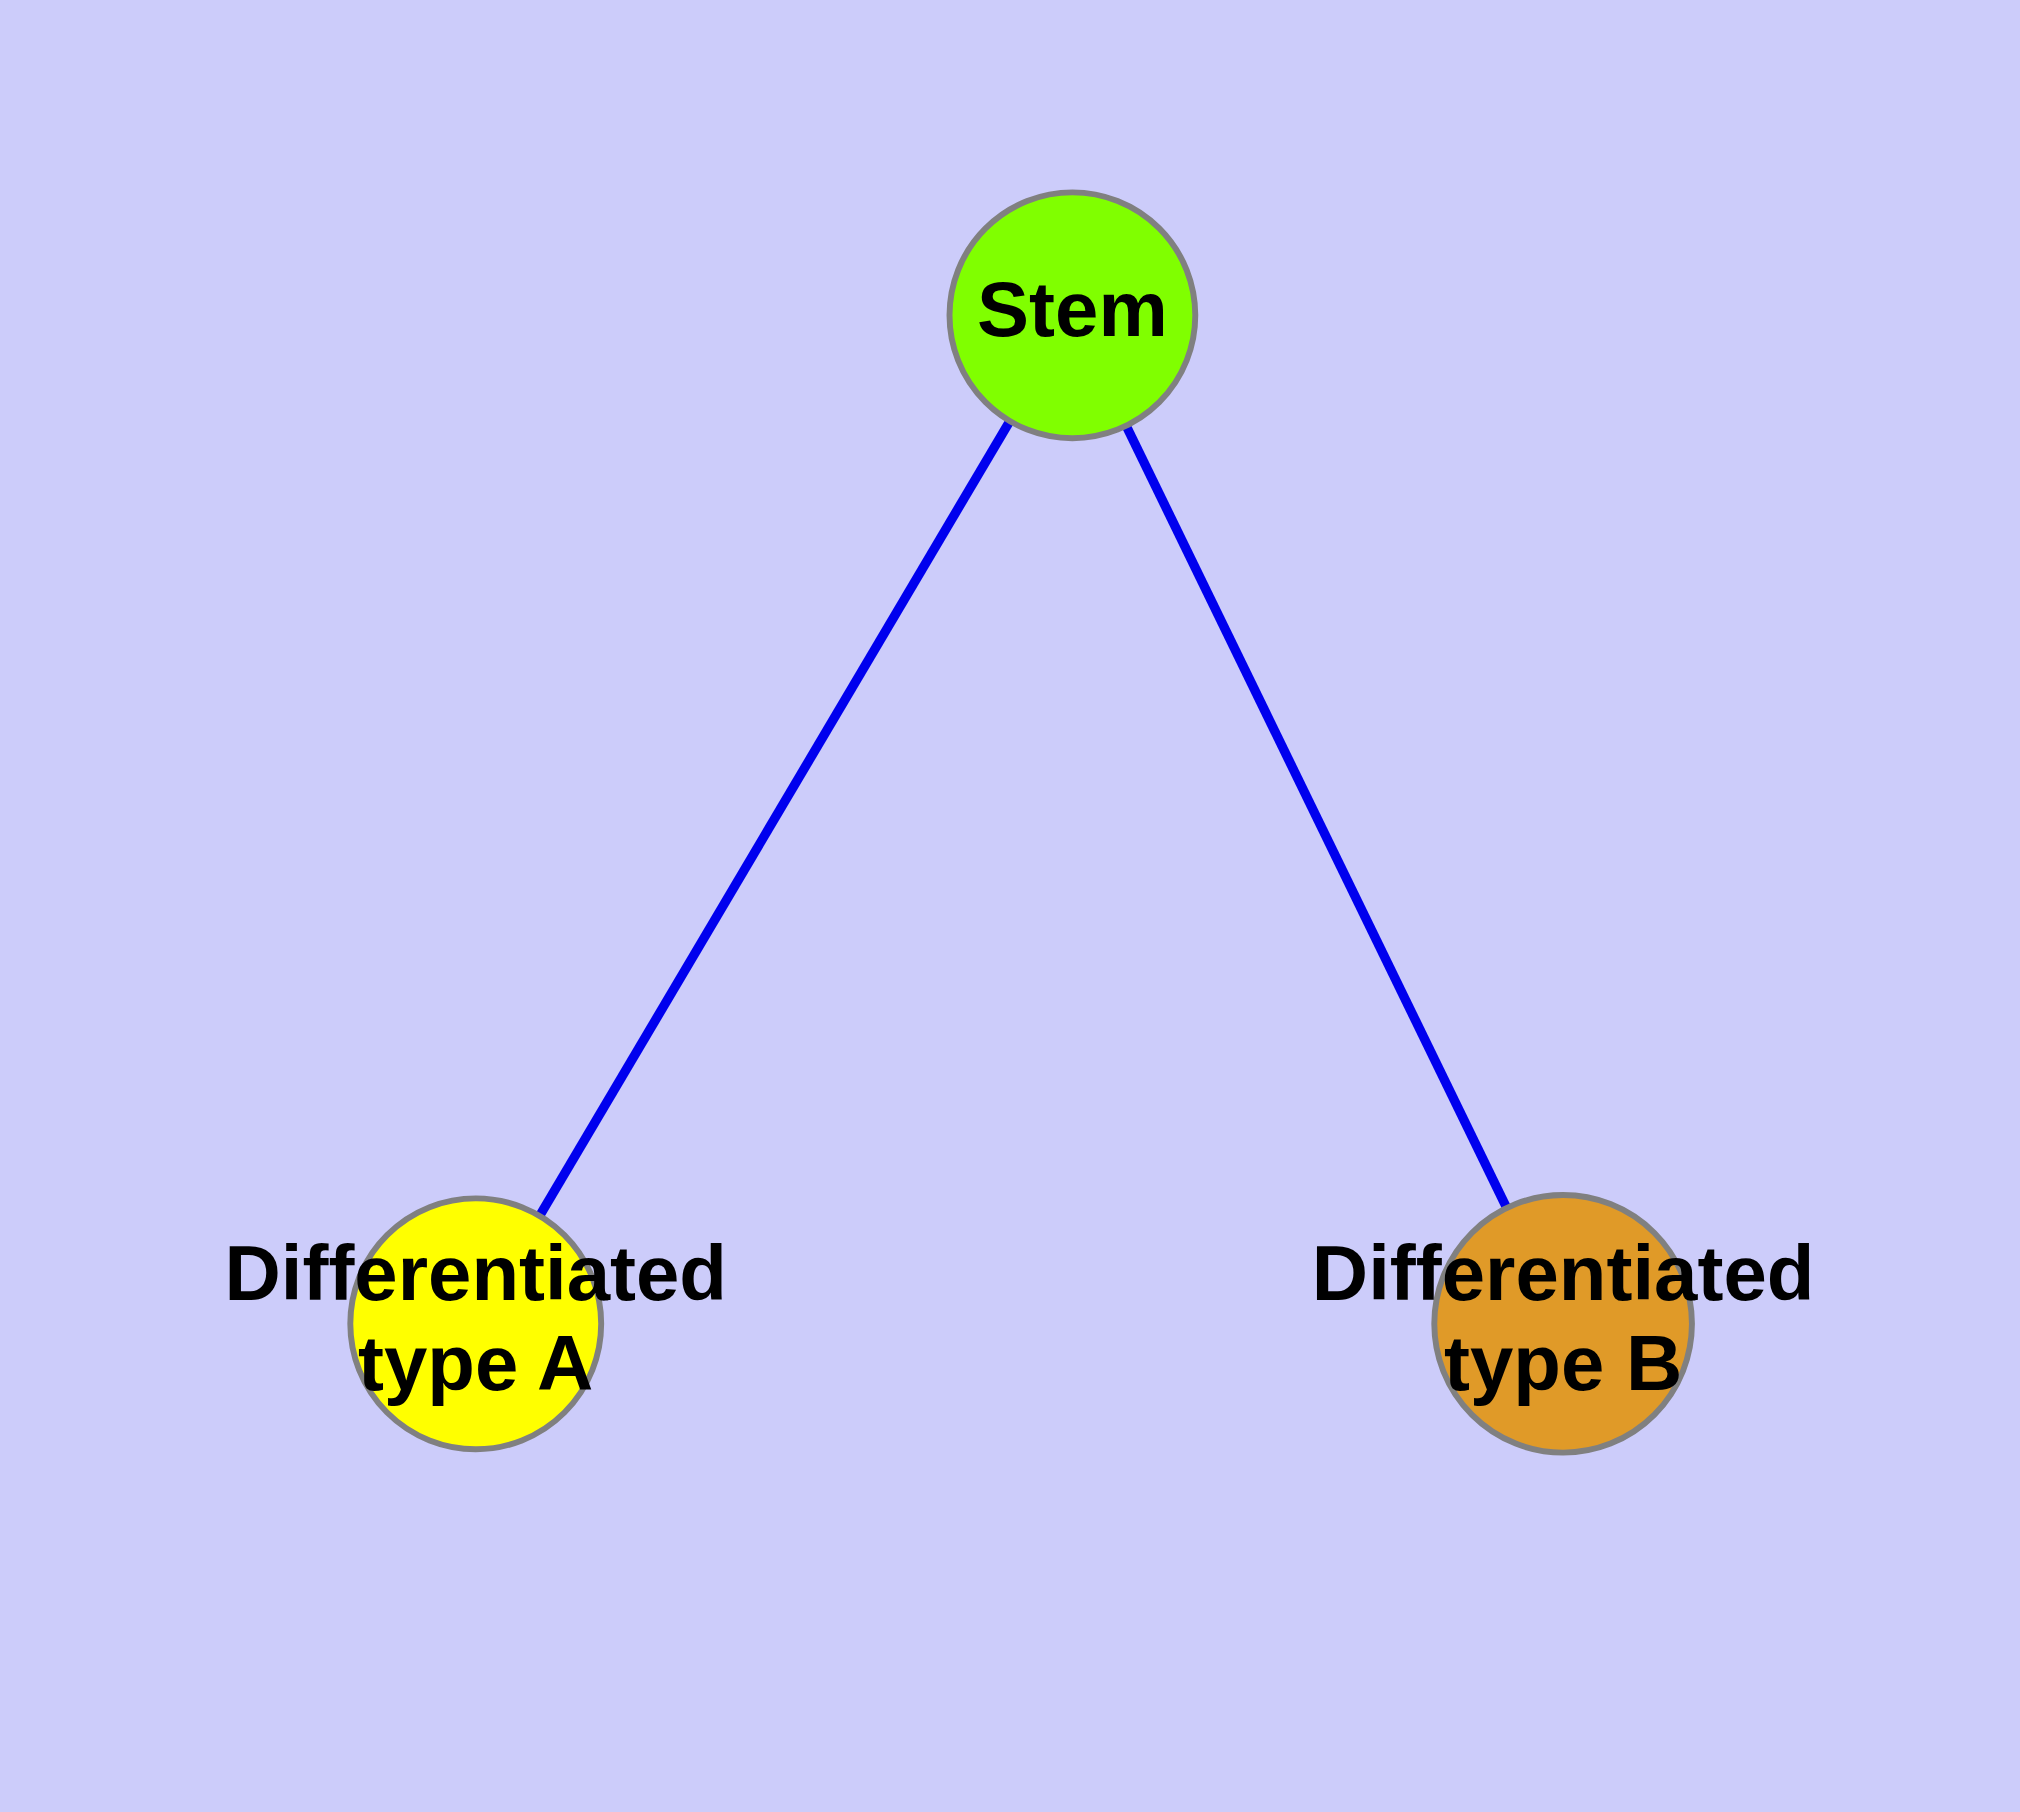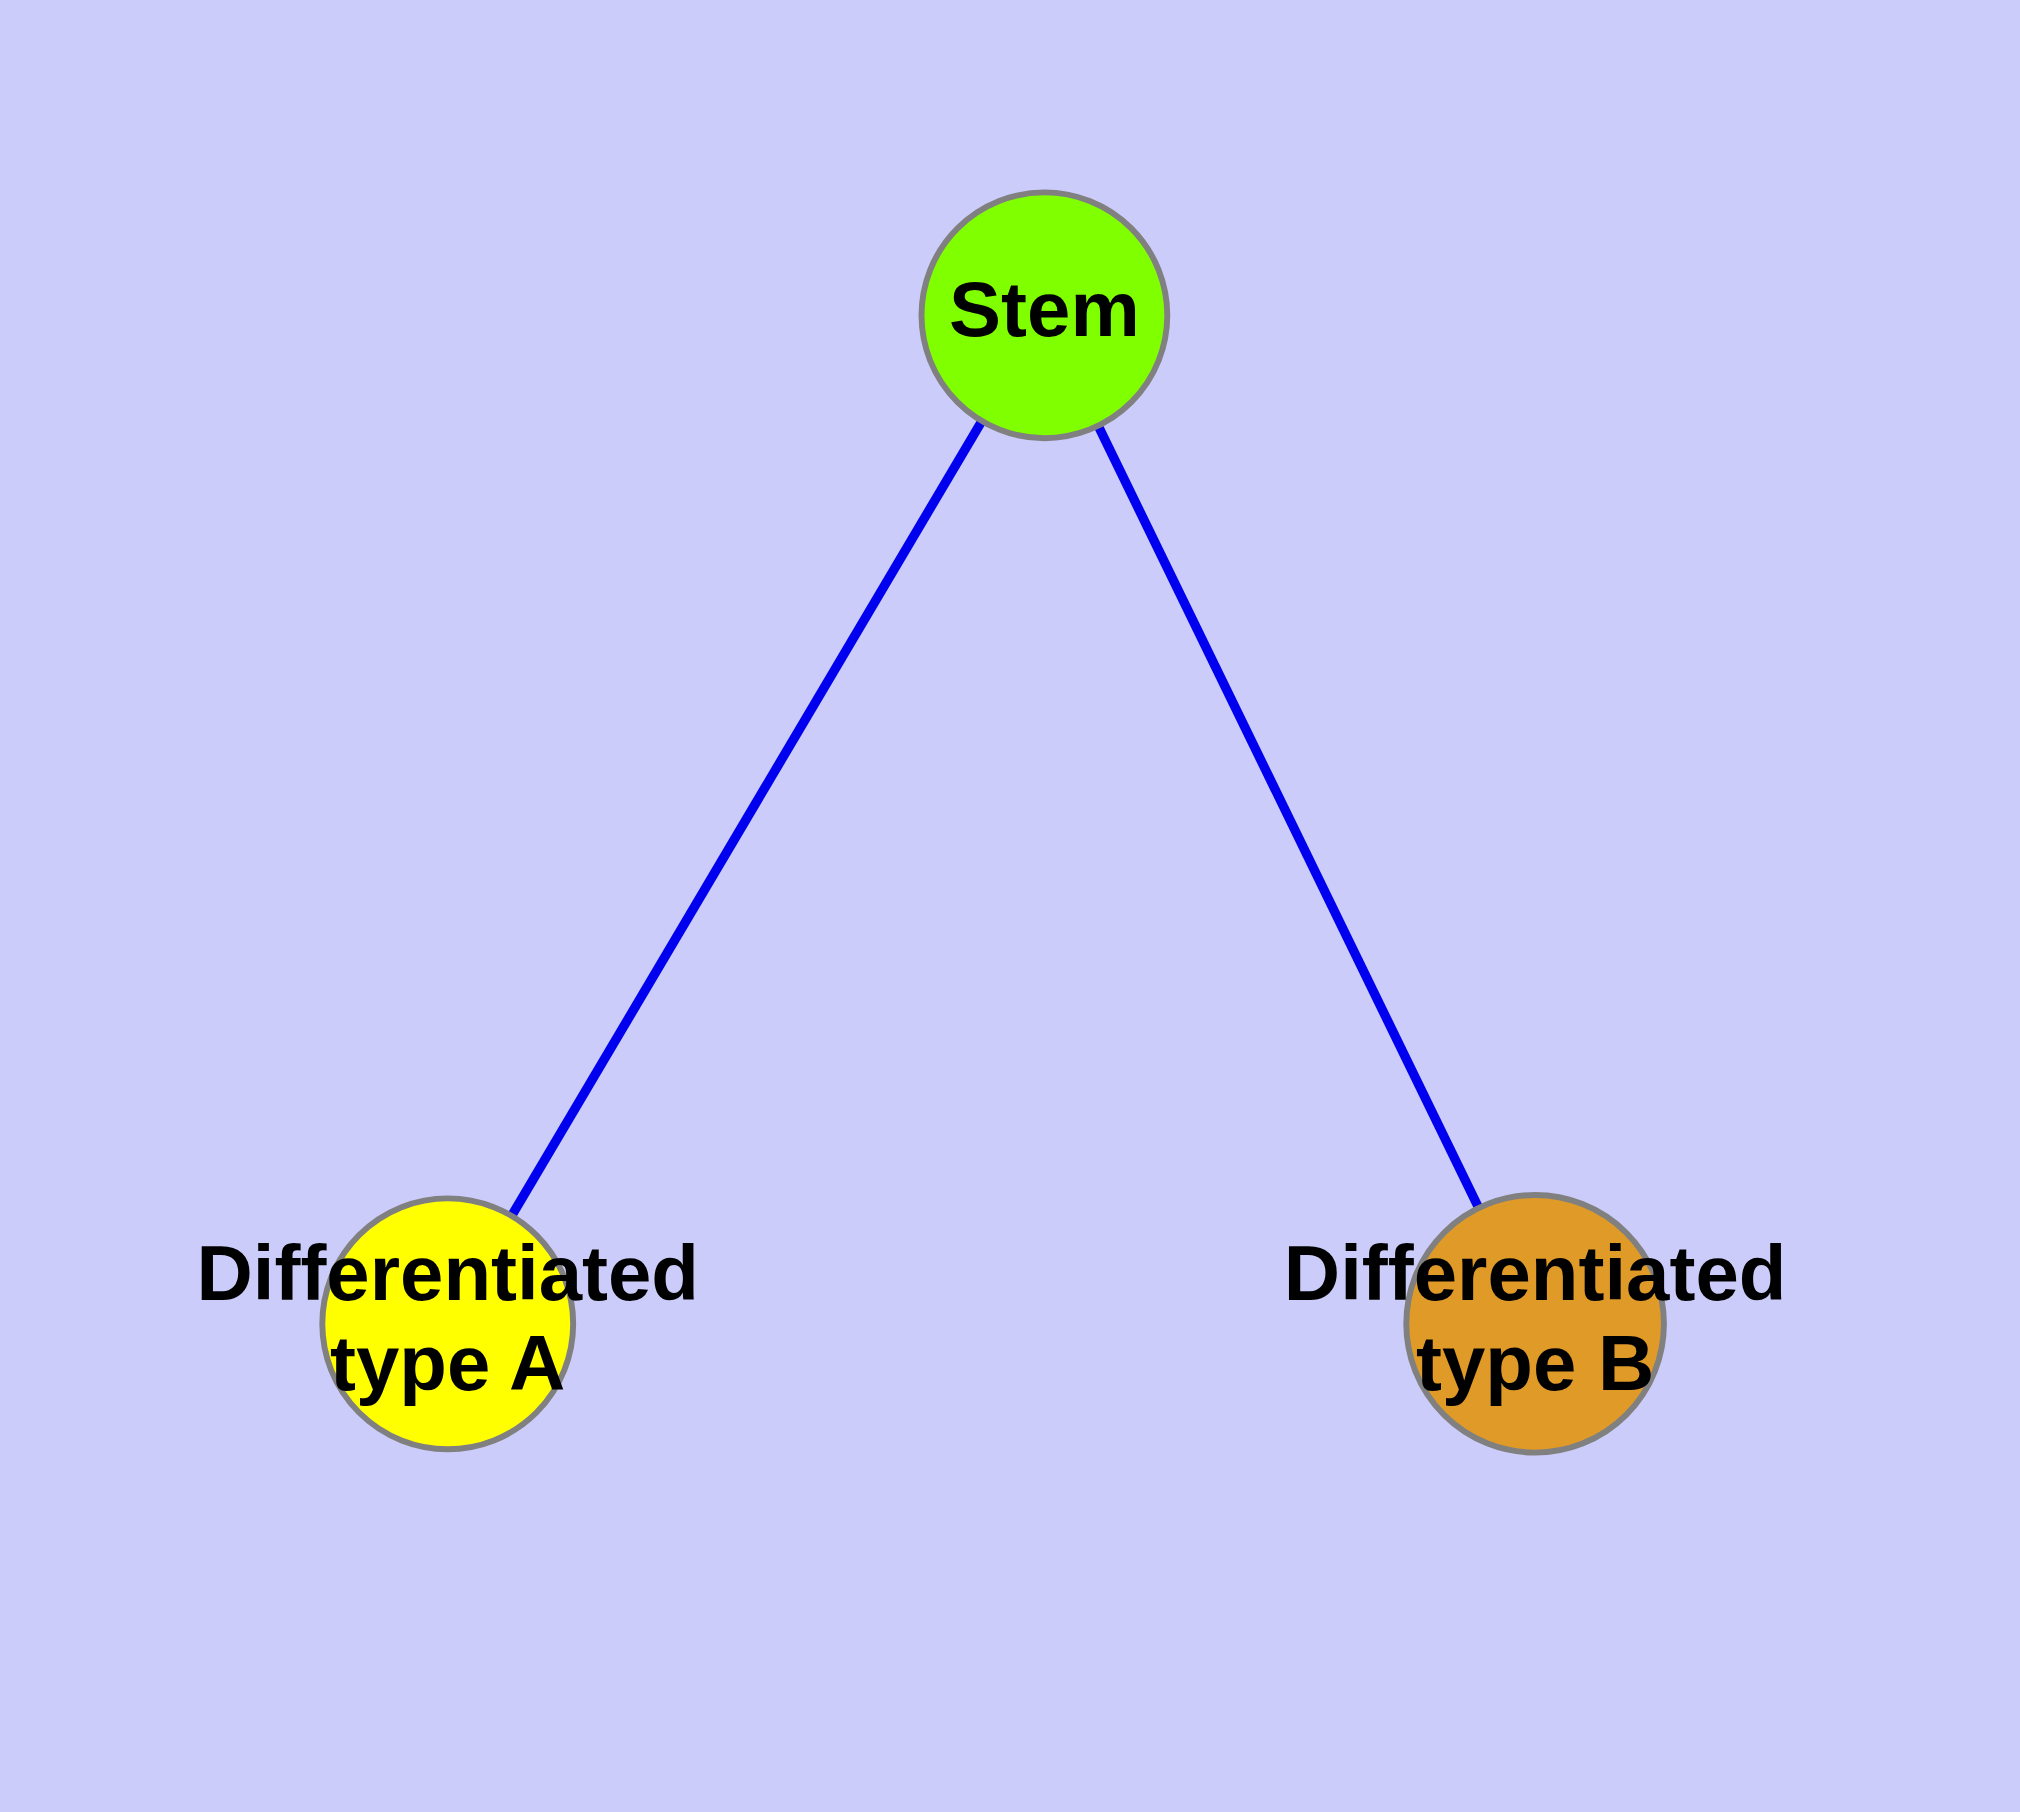"Stem" div { margin-left: none -> 28px }
